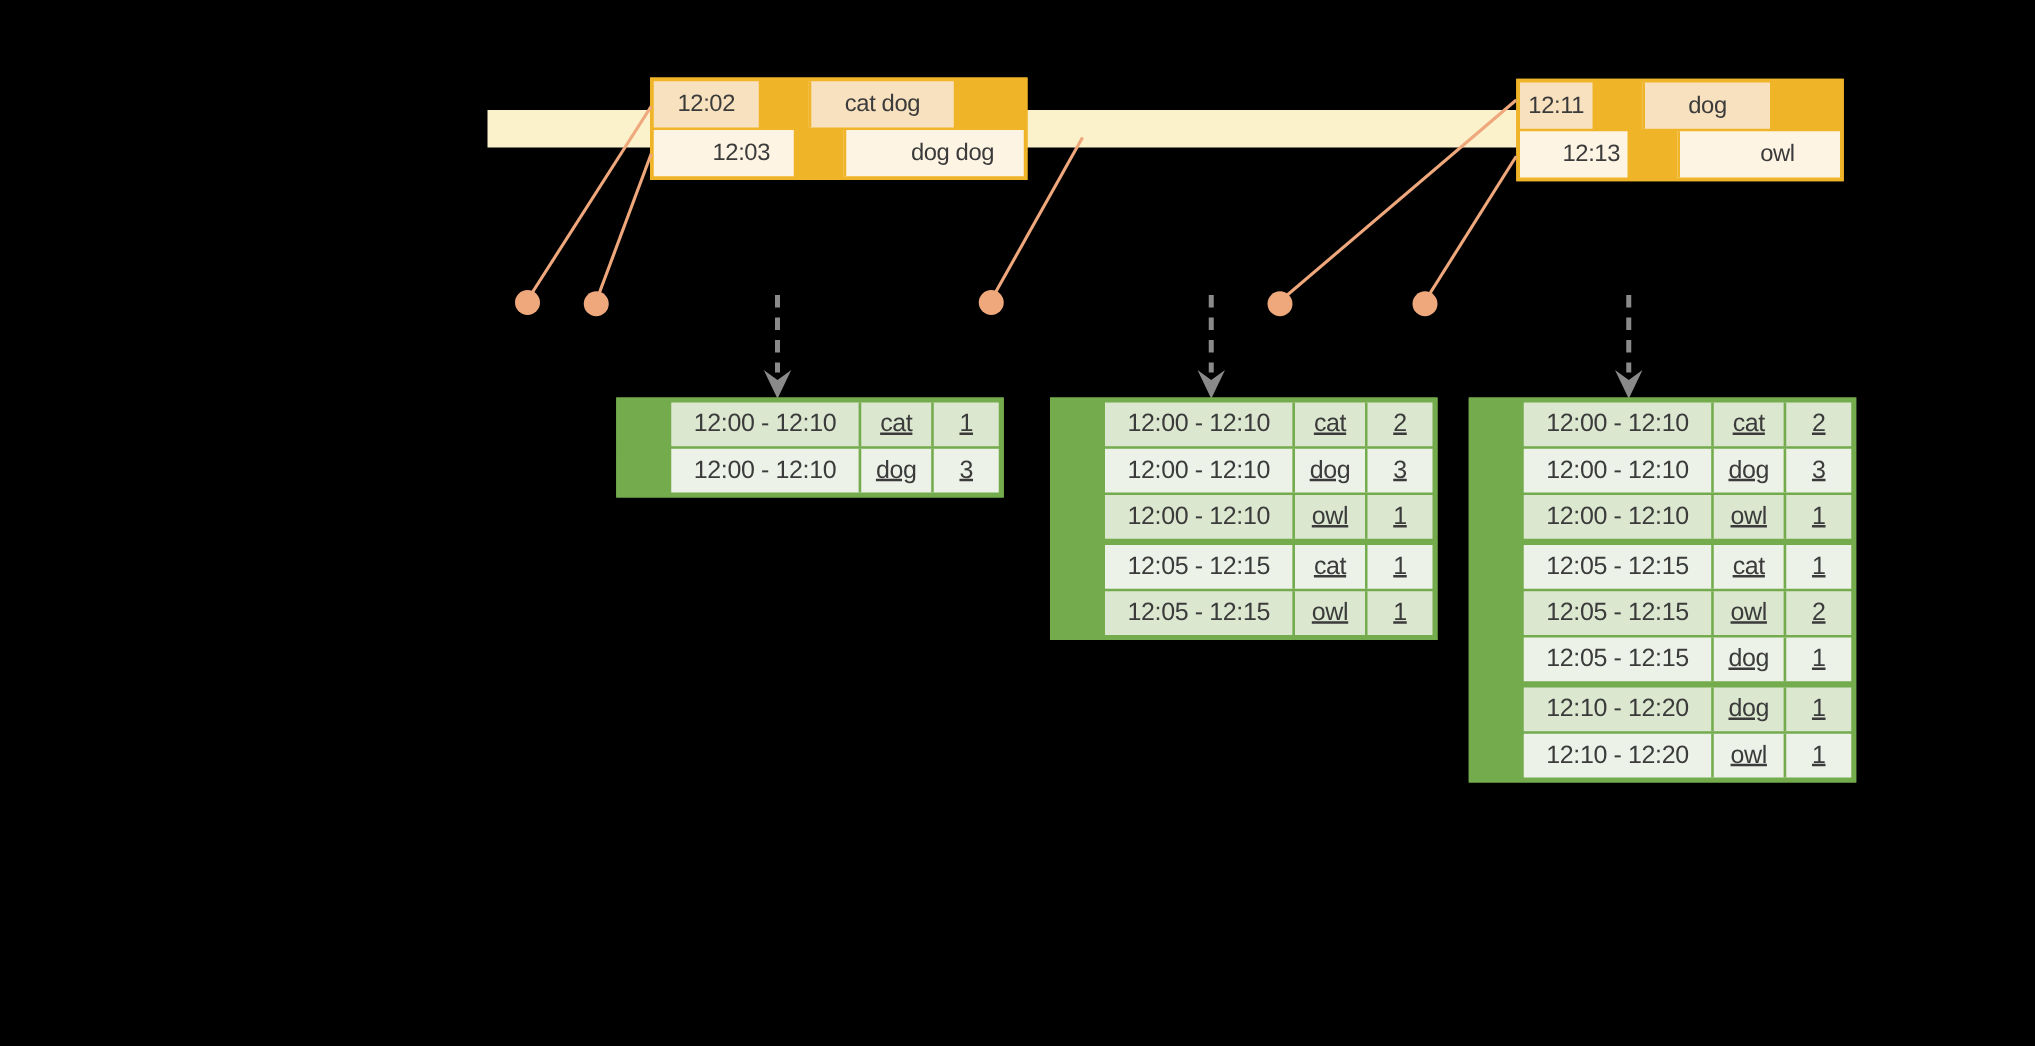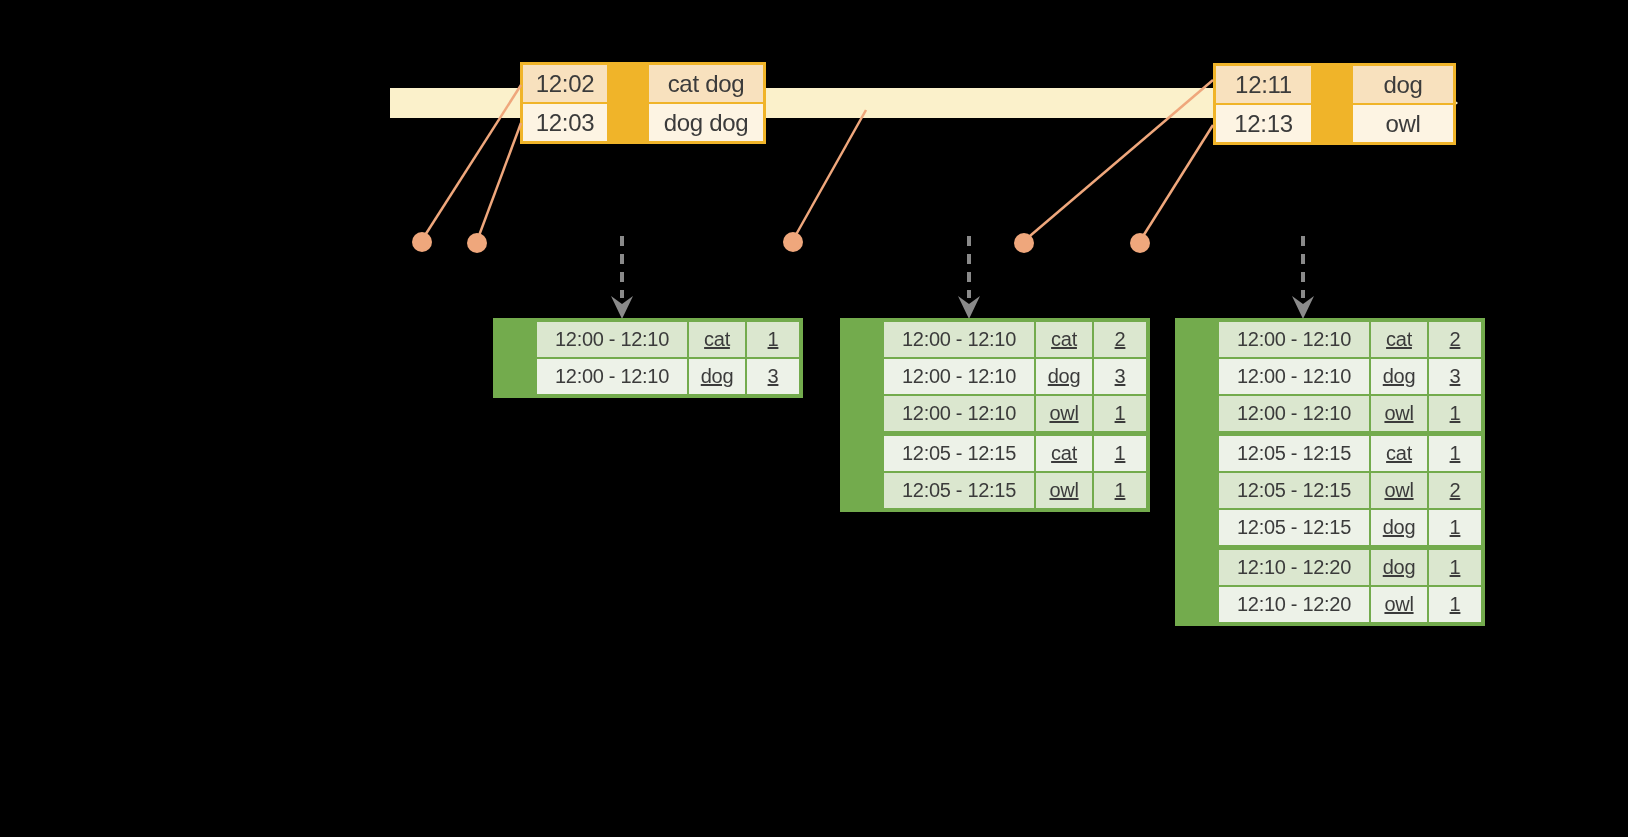"12:02" .event-row .cell { font-size: 24px -> 19px }
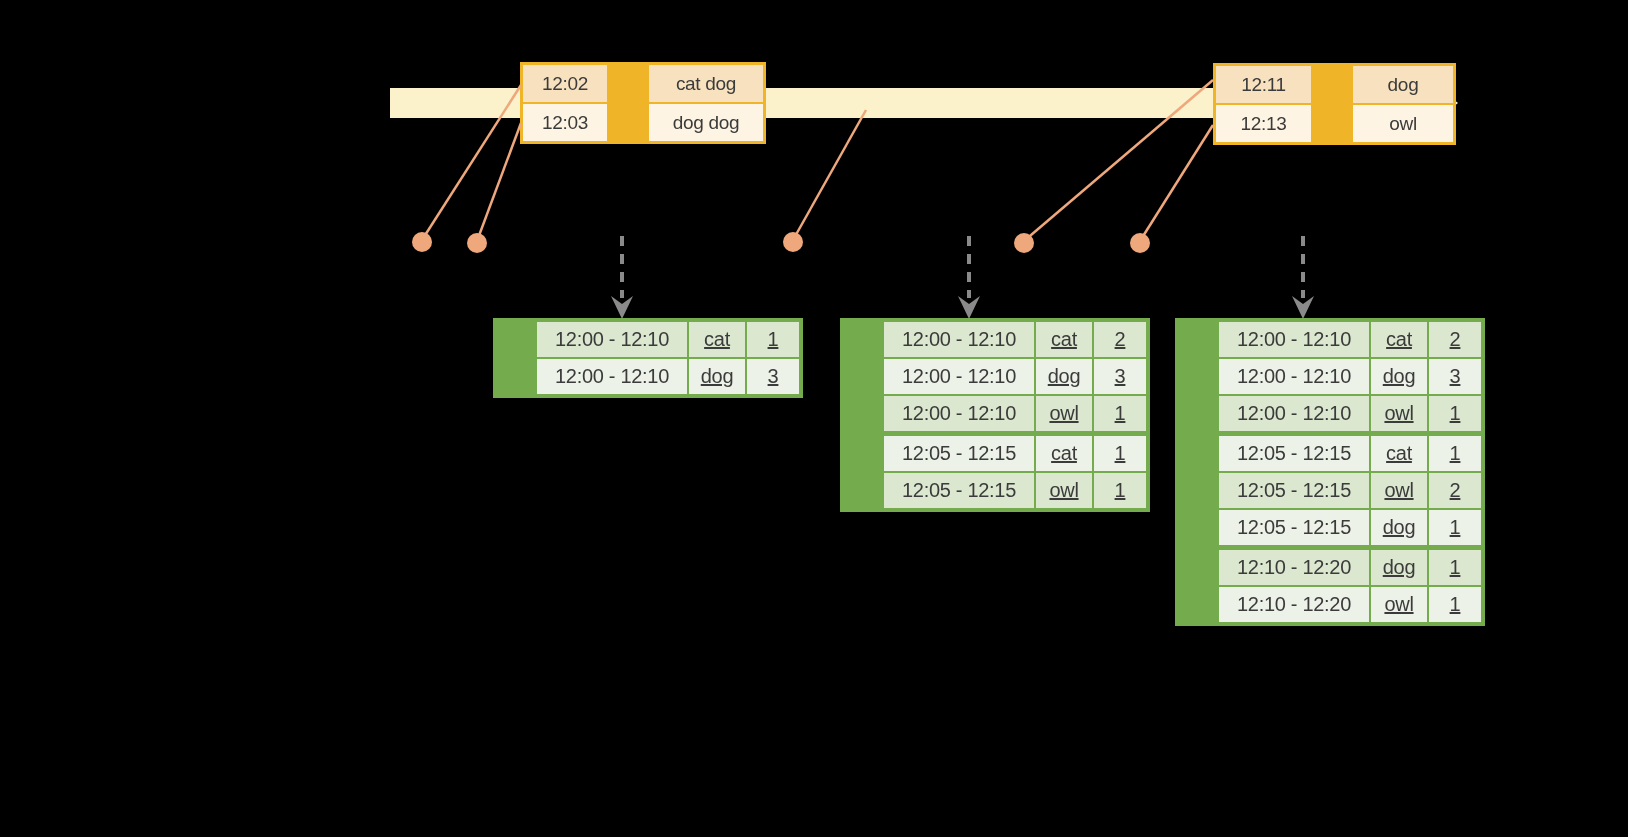"12:11" #evt2 .time { width: 95px -> 58px }
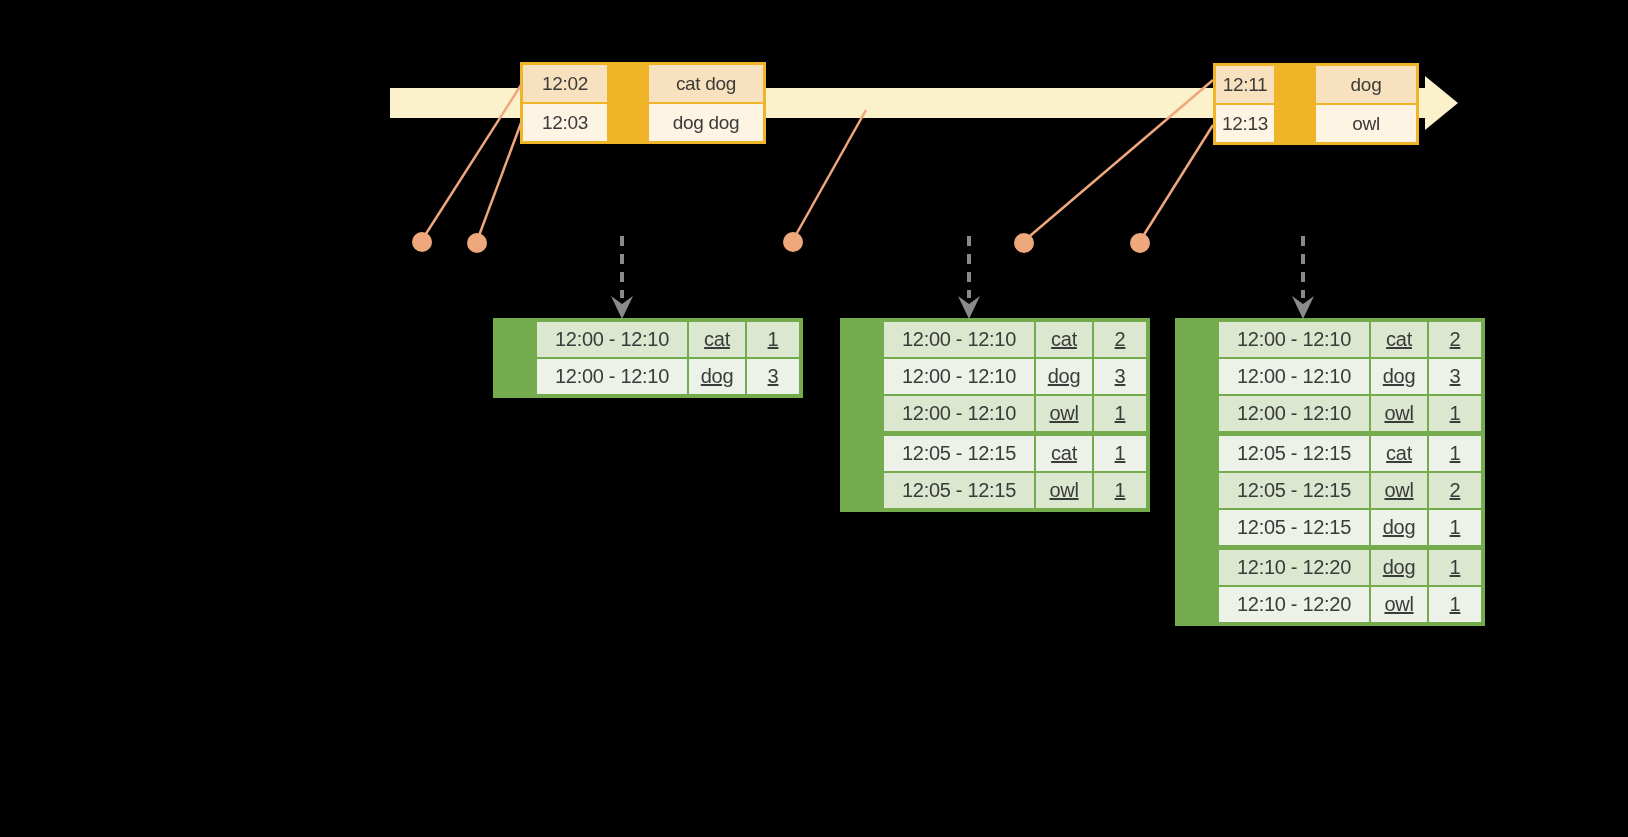"12:03" .event-row.light .cell { padding-left: none -> 28px }
